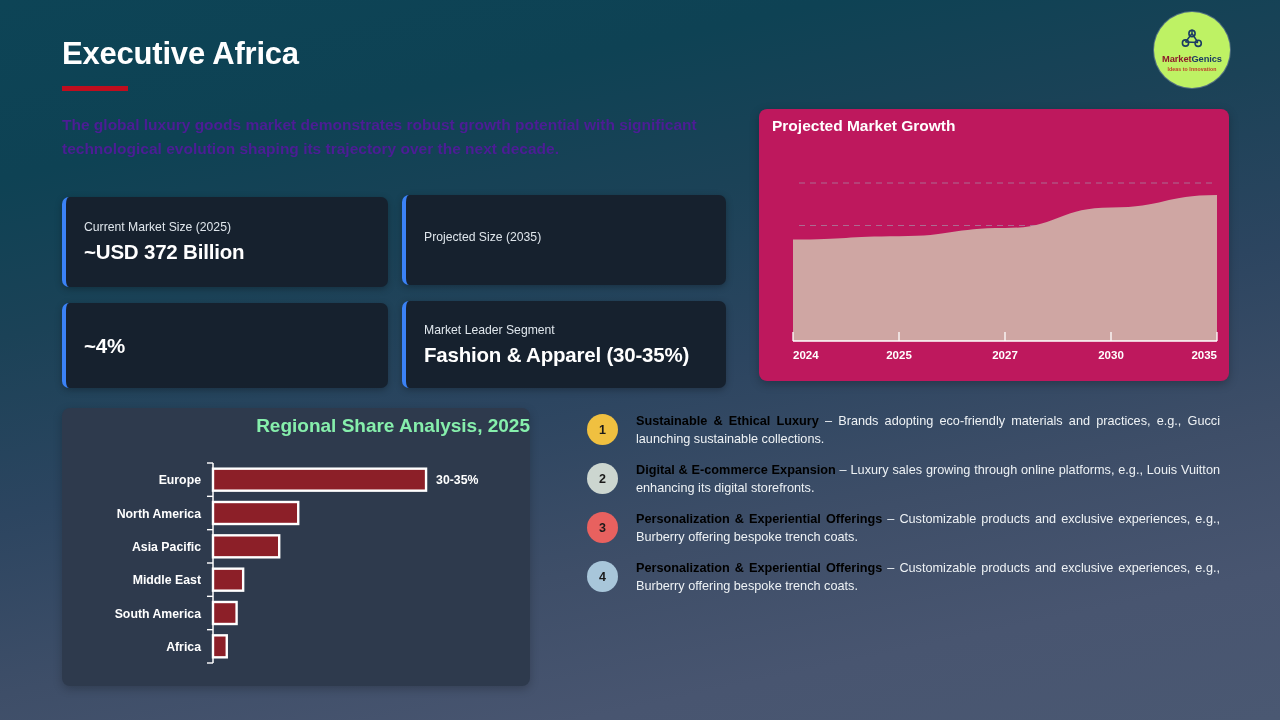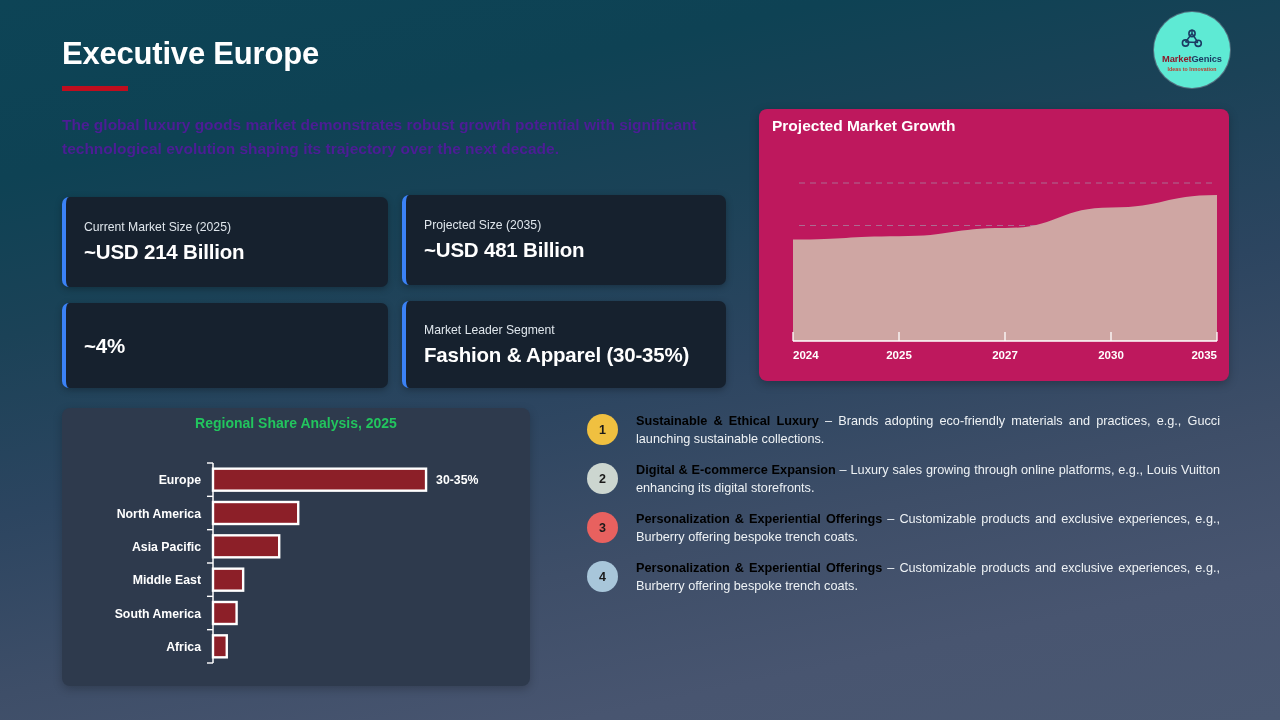"Executive Europe" div.title { text: Europe -> Africa }
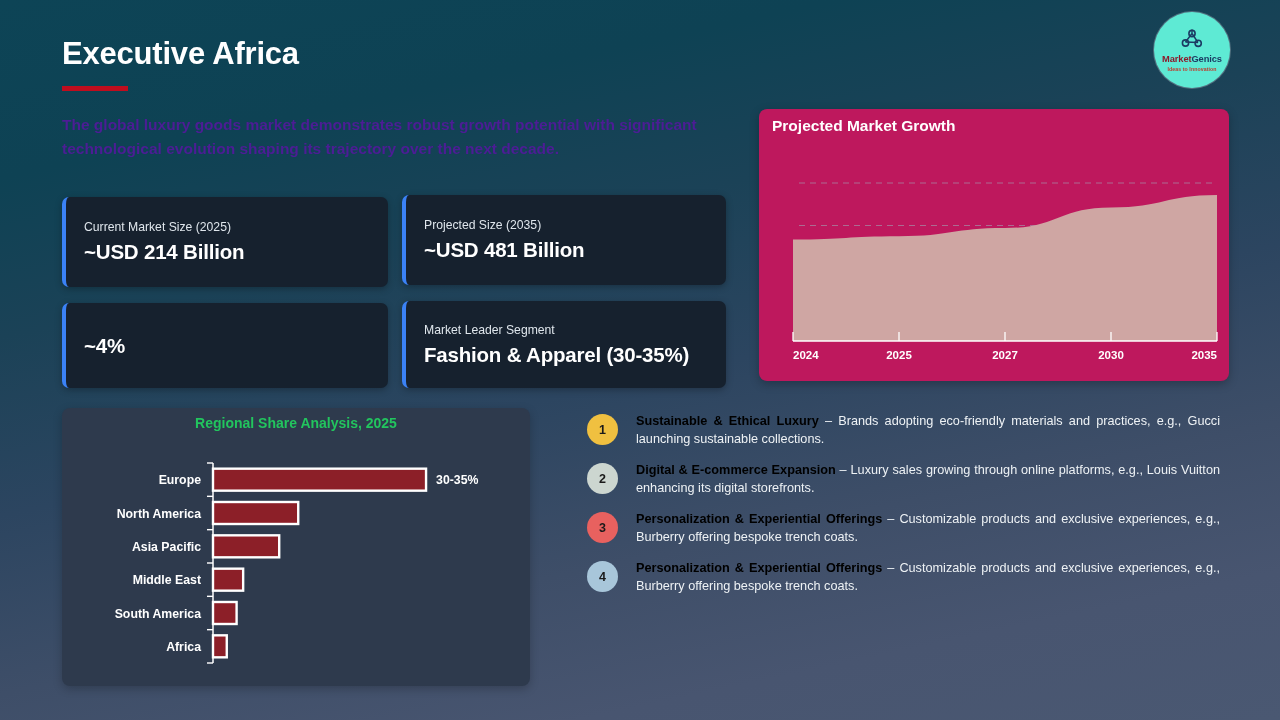"MarketGenics" .logo { background: #5eead4 -> #bef264 }
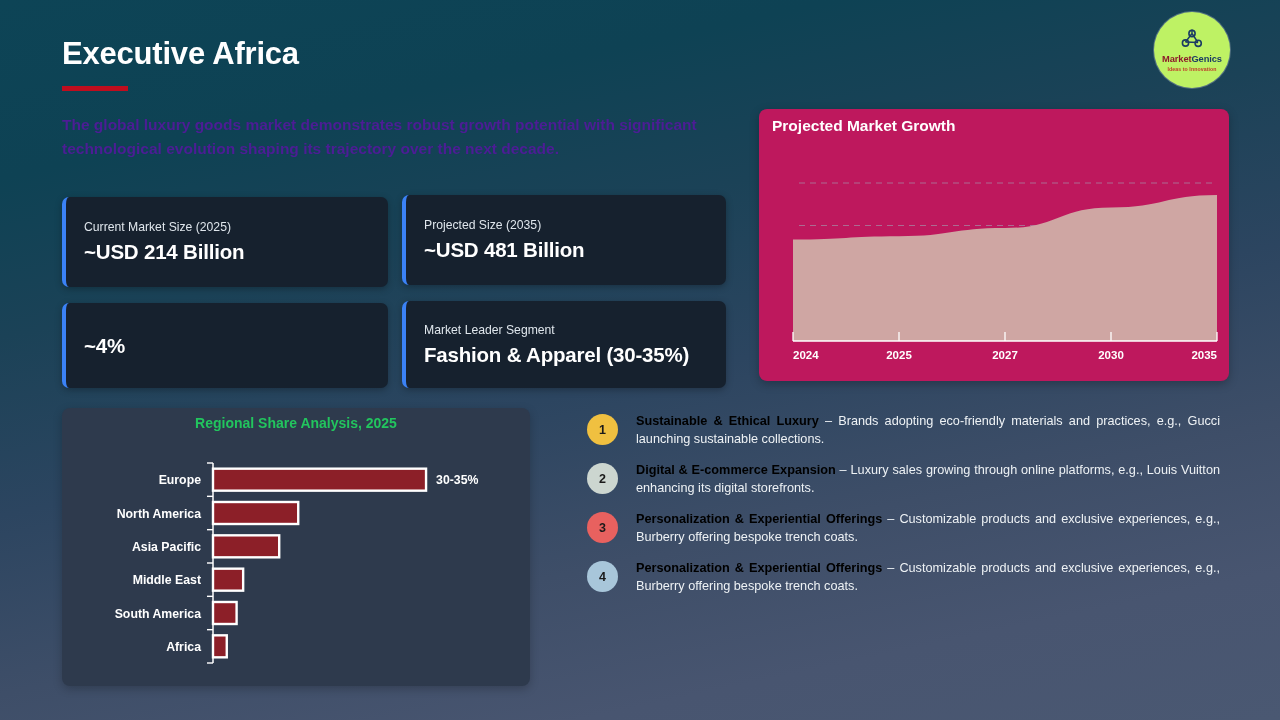"~USD 214 Billion" div.kpi-value { text: 214 -> 372 }
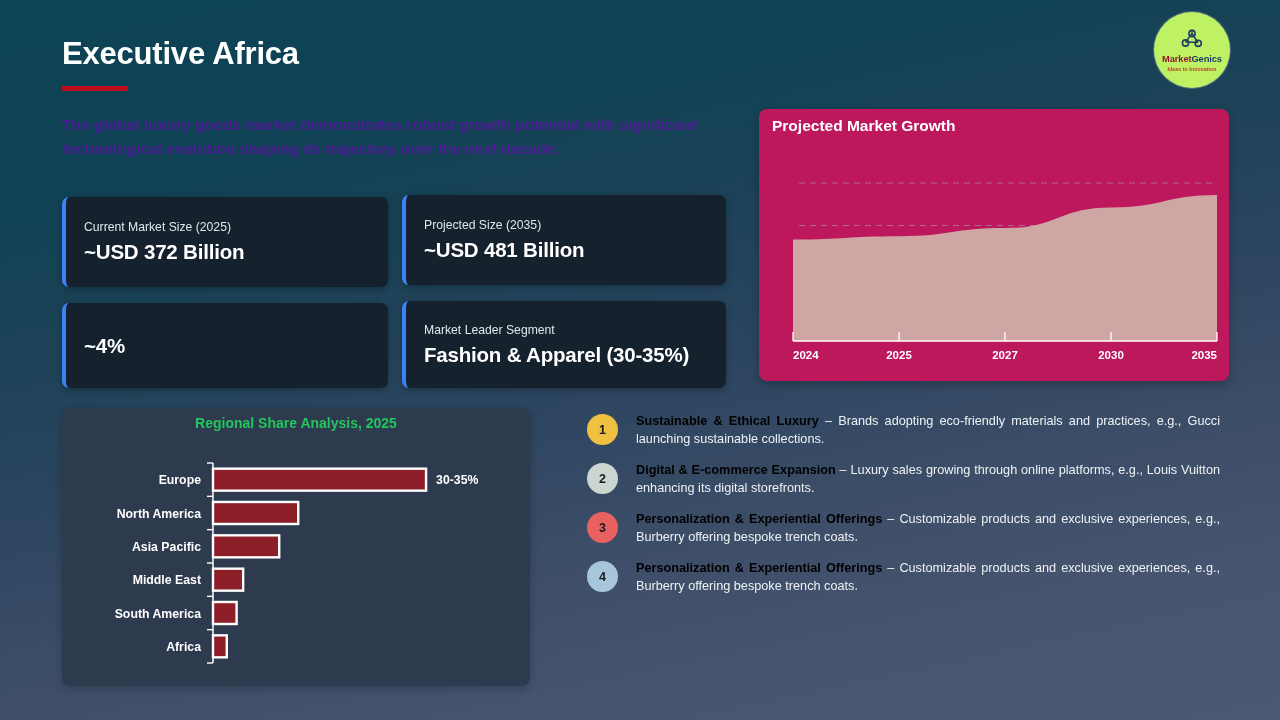"~USD 481 Billion" div.kpi-value { html: <div>~USD 481 Billion</div> -> none }
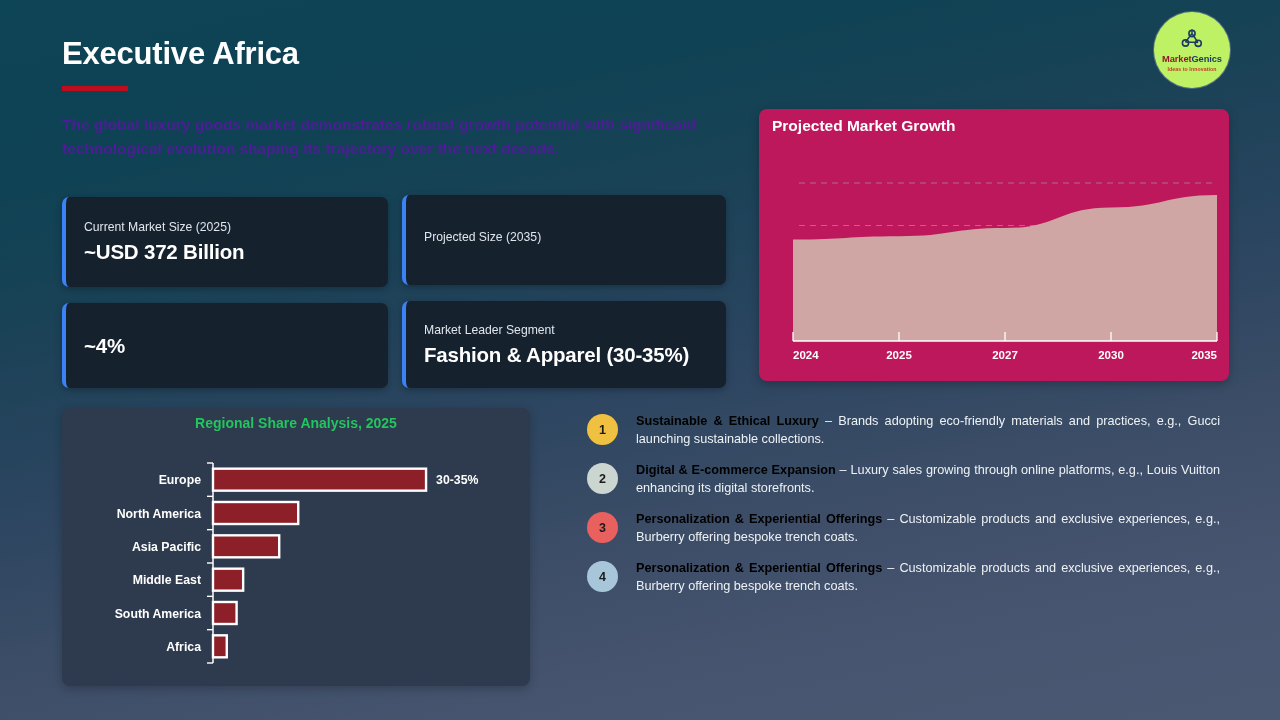"Regional Share Analysis, 2025" .panel-title-center { color: #22c55e -> #86efac; font-size: 14px -> 19px; text-align: center -> right }
